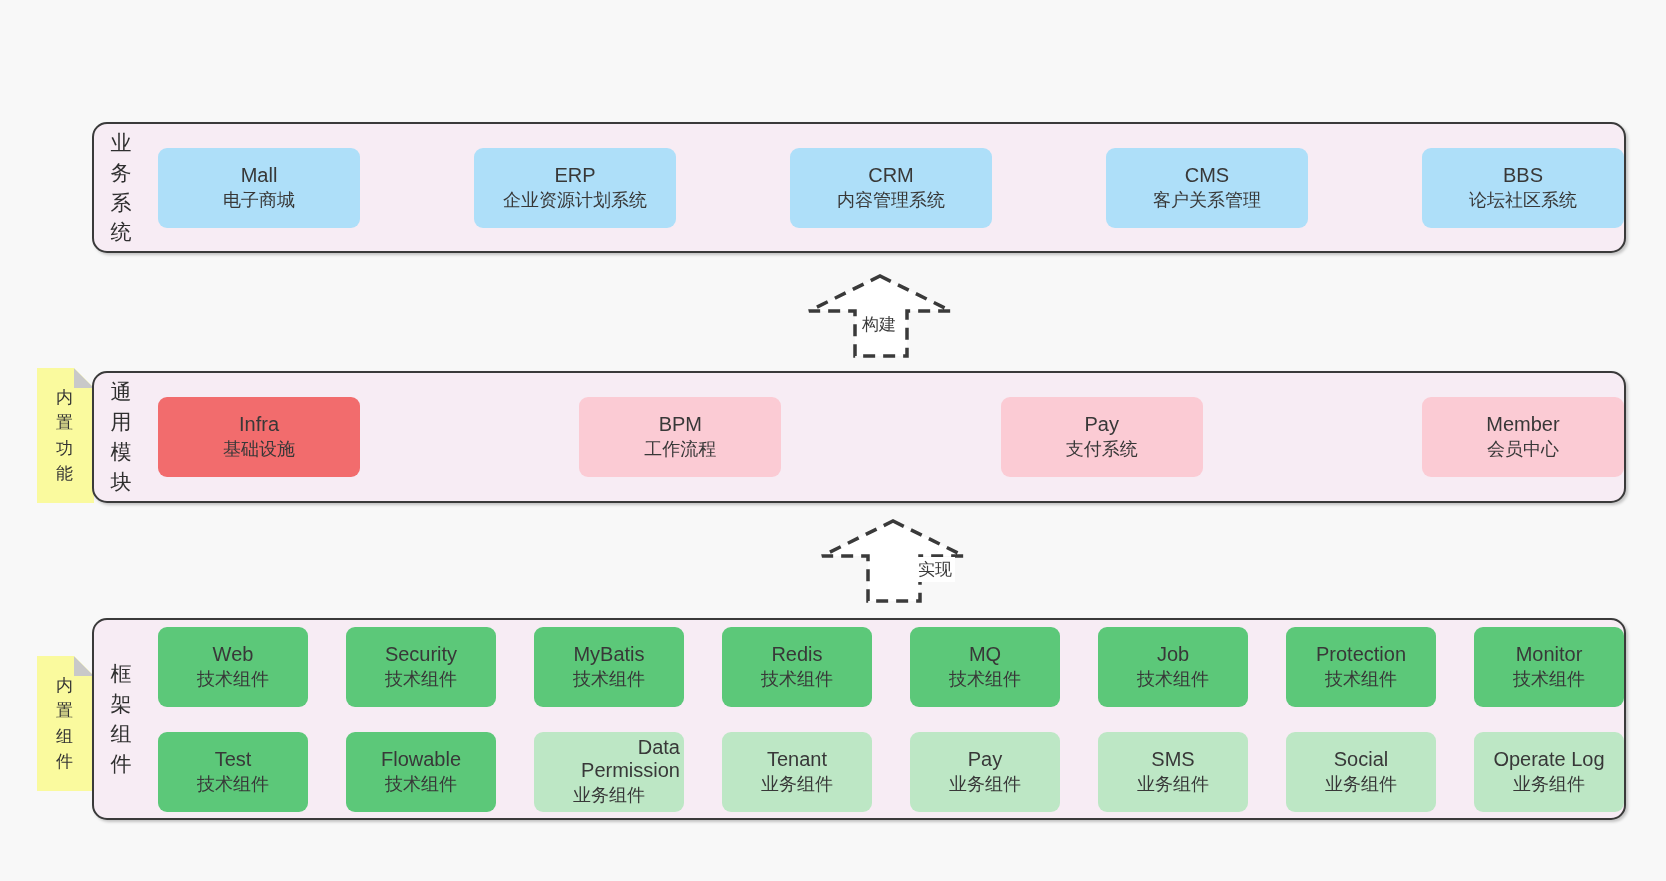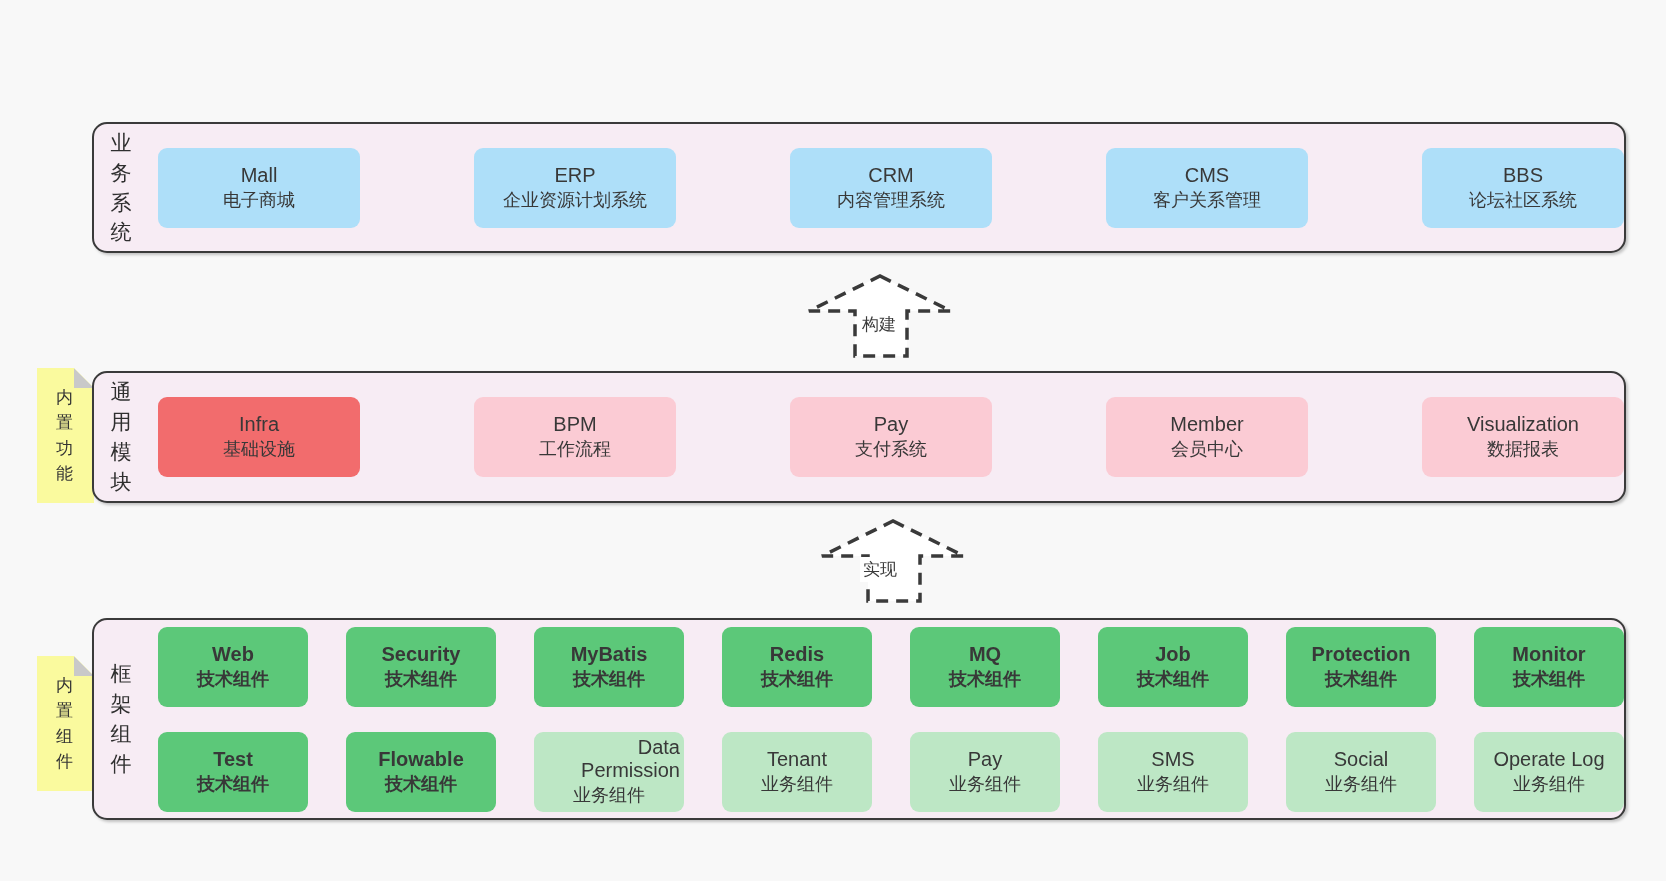"Visualization" div.box { html: <div> <span>Visualization</span> <span>数据报表</span> </div> -> none }
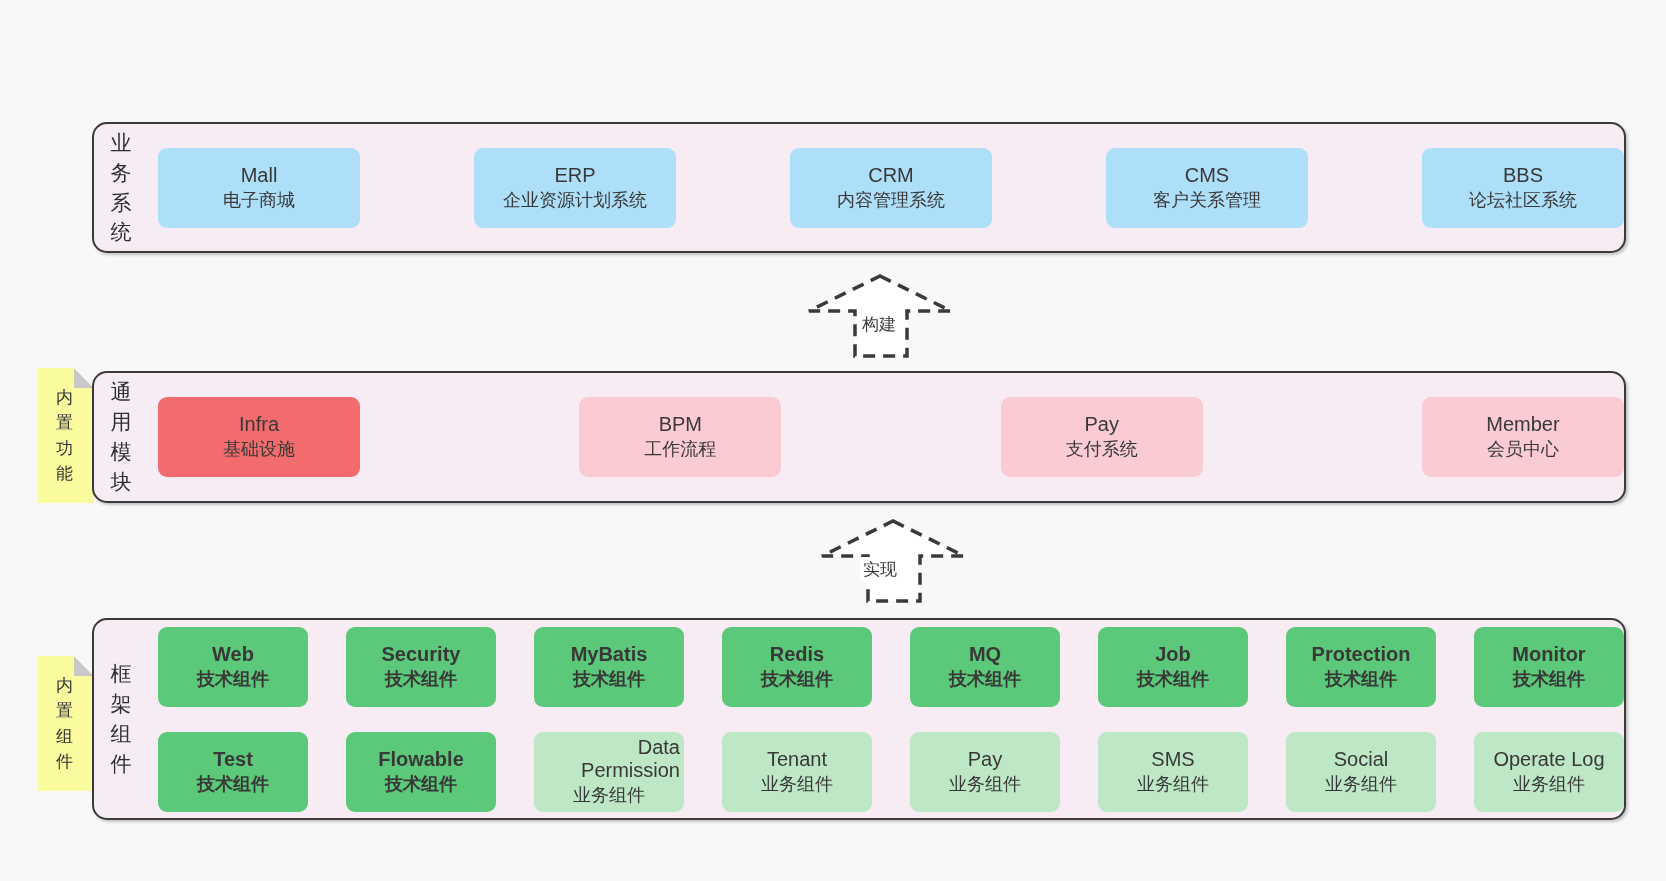"实现" #arrow-implement-label { left: 880px -> 935px }
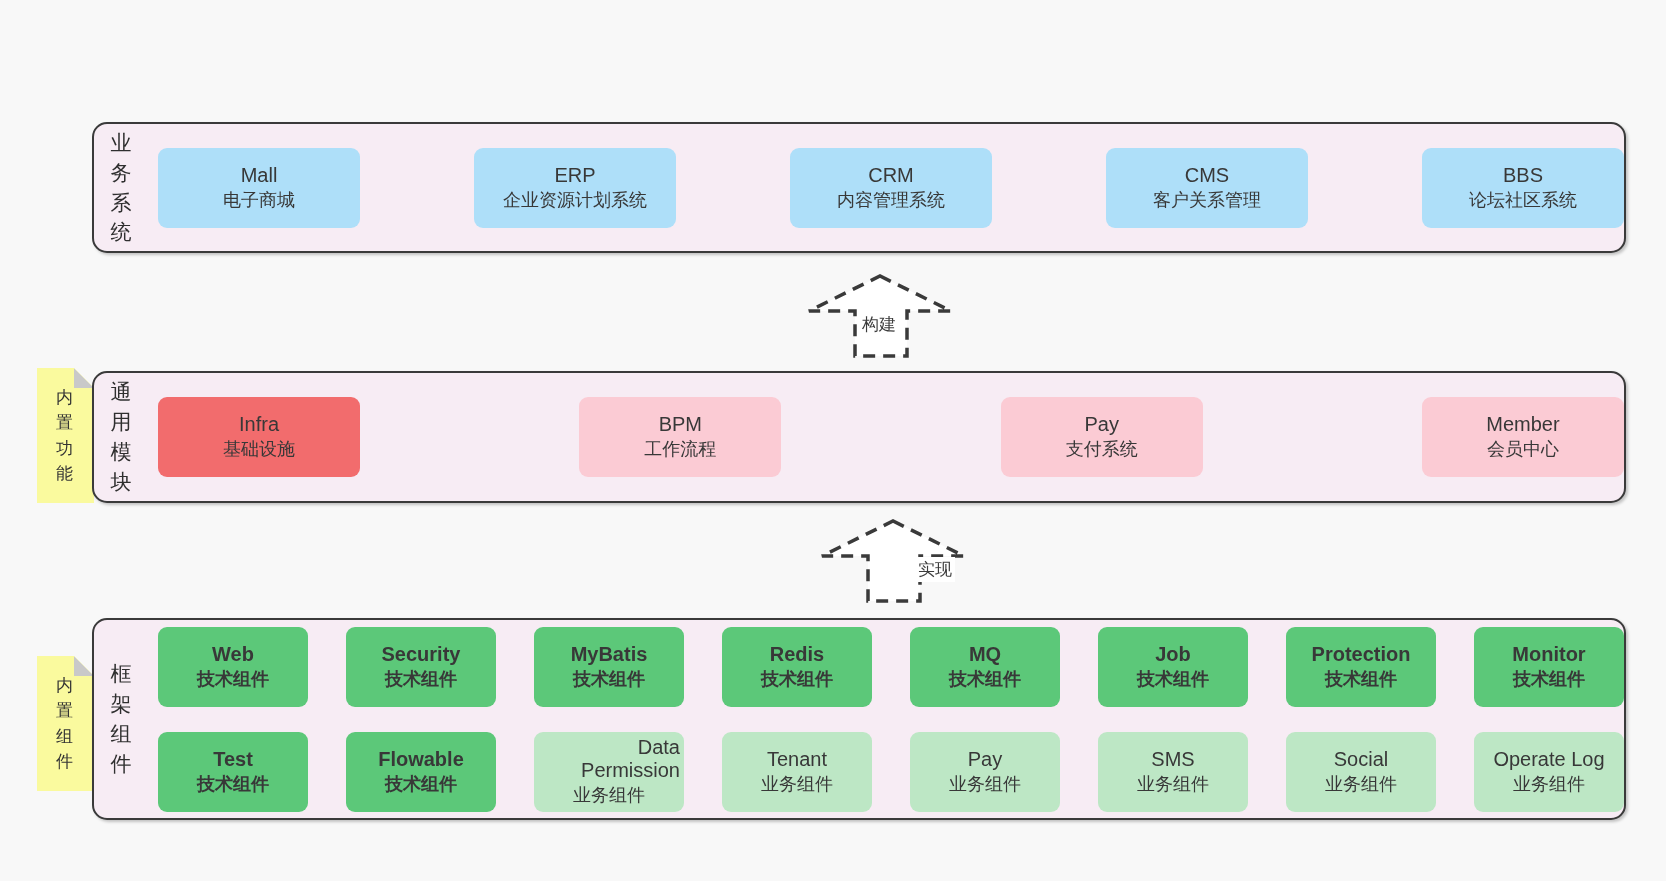"Web" .green { font-weight: bold -> none }
